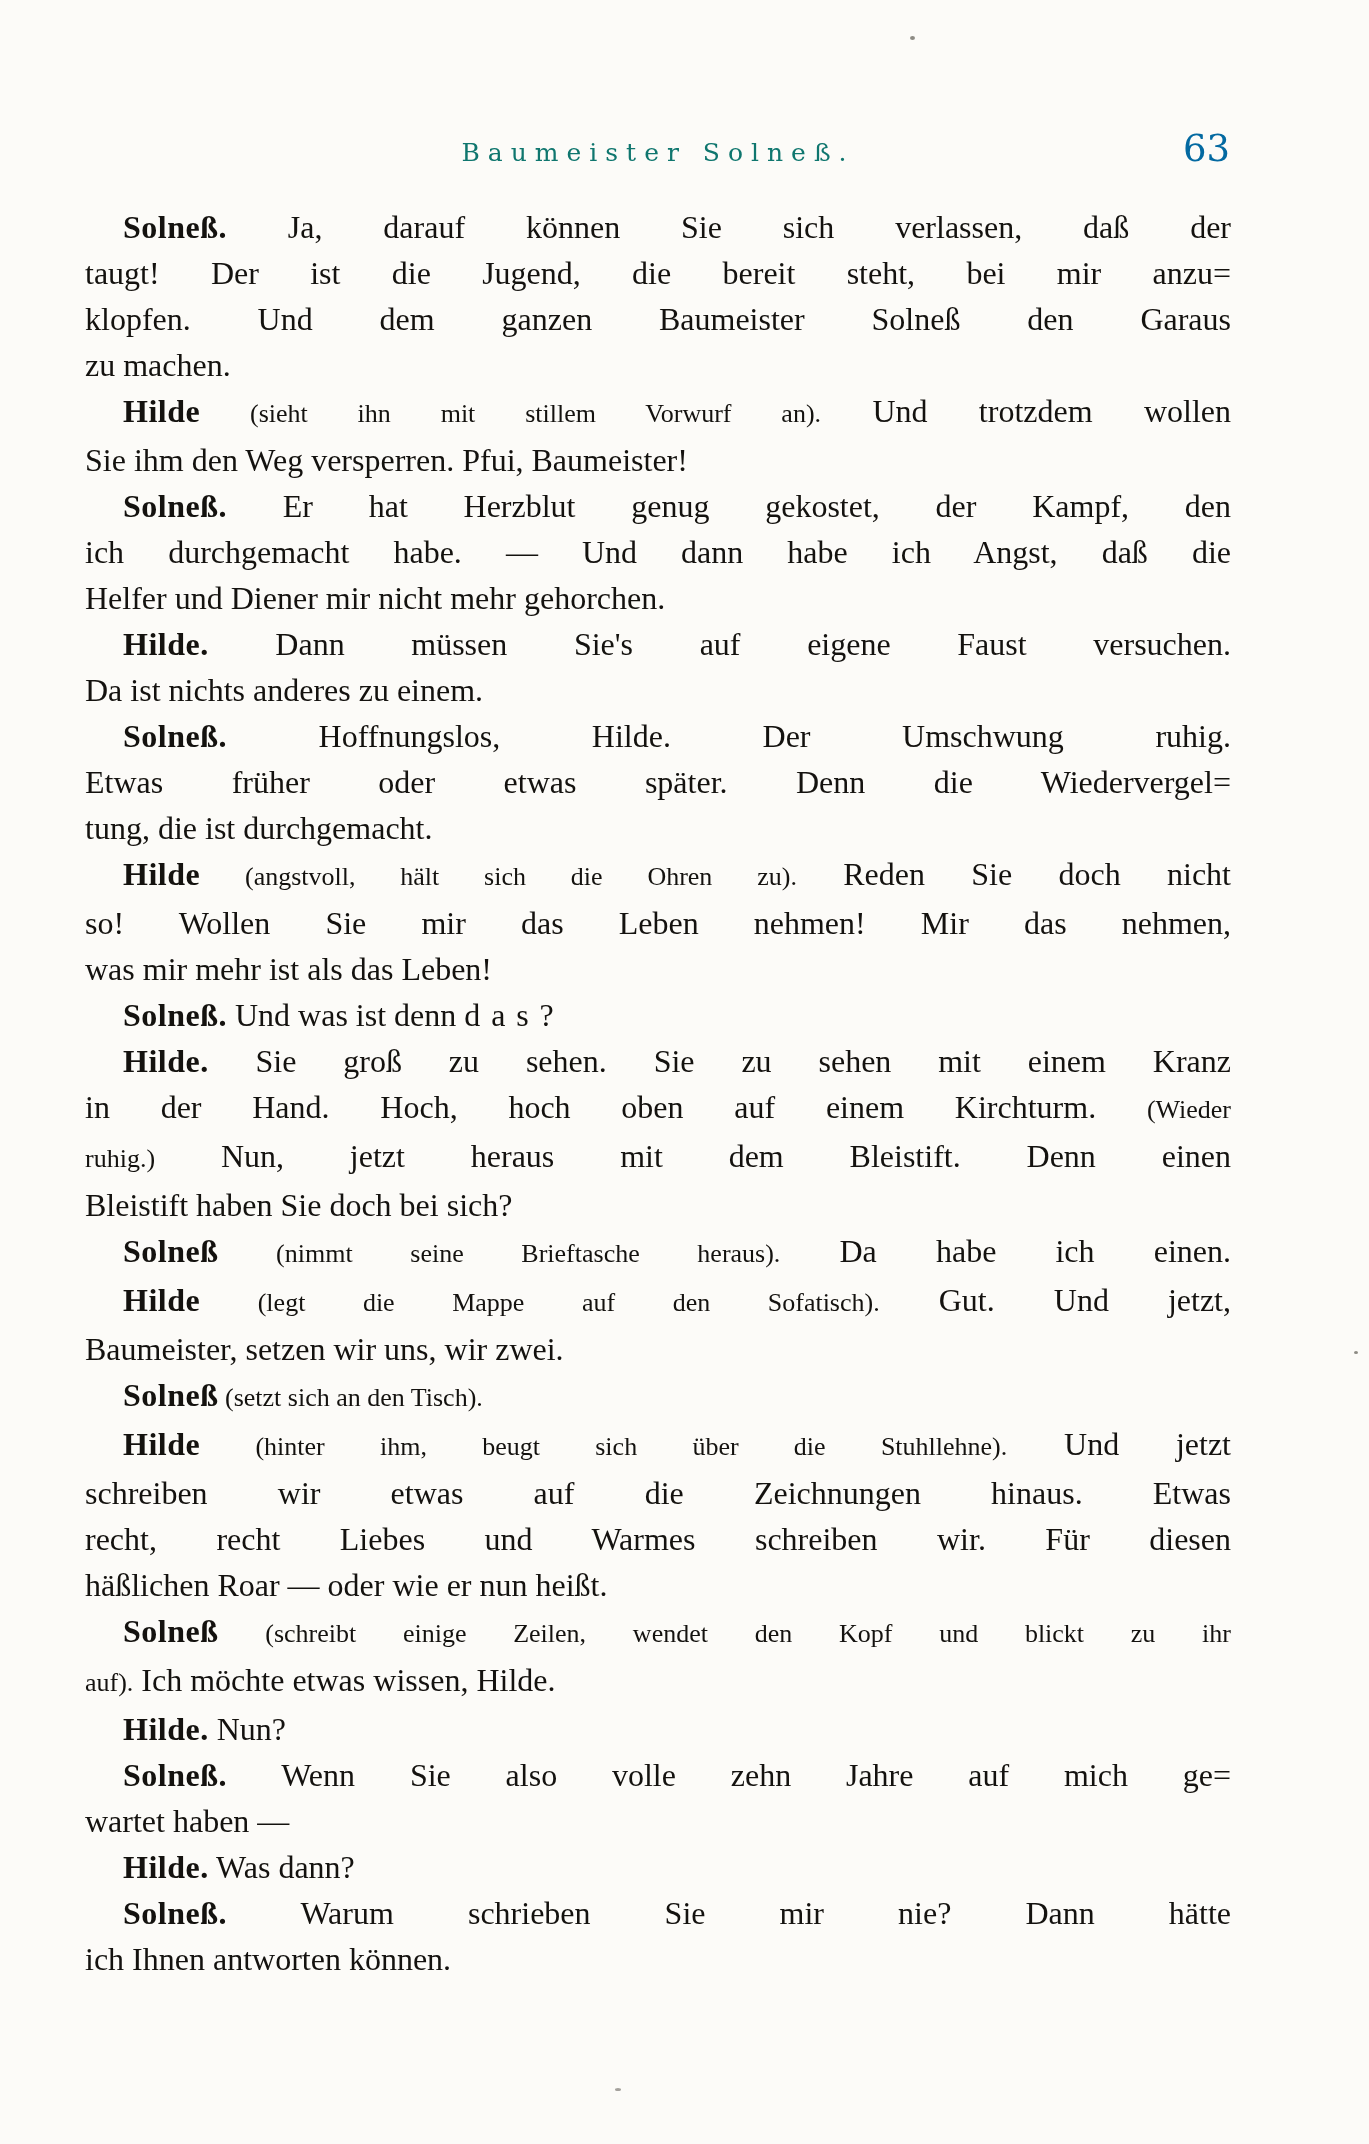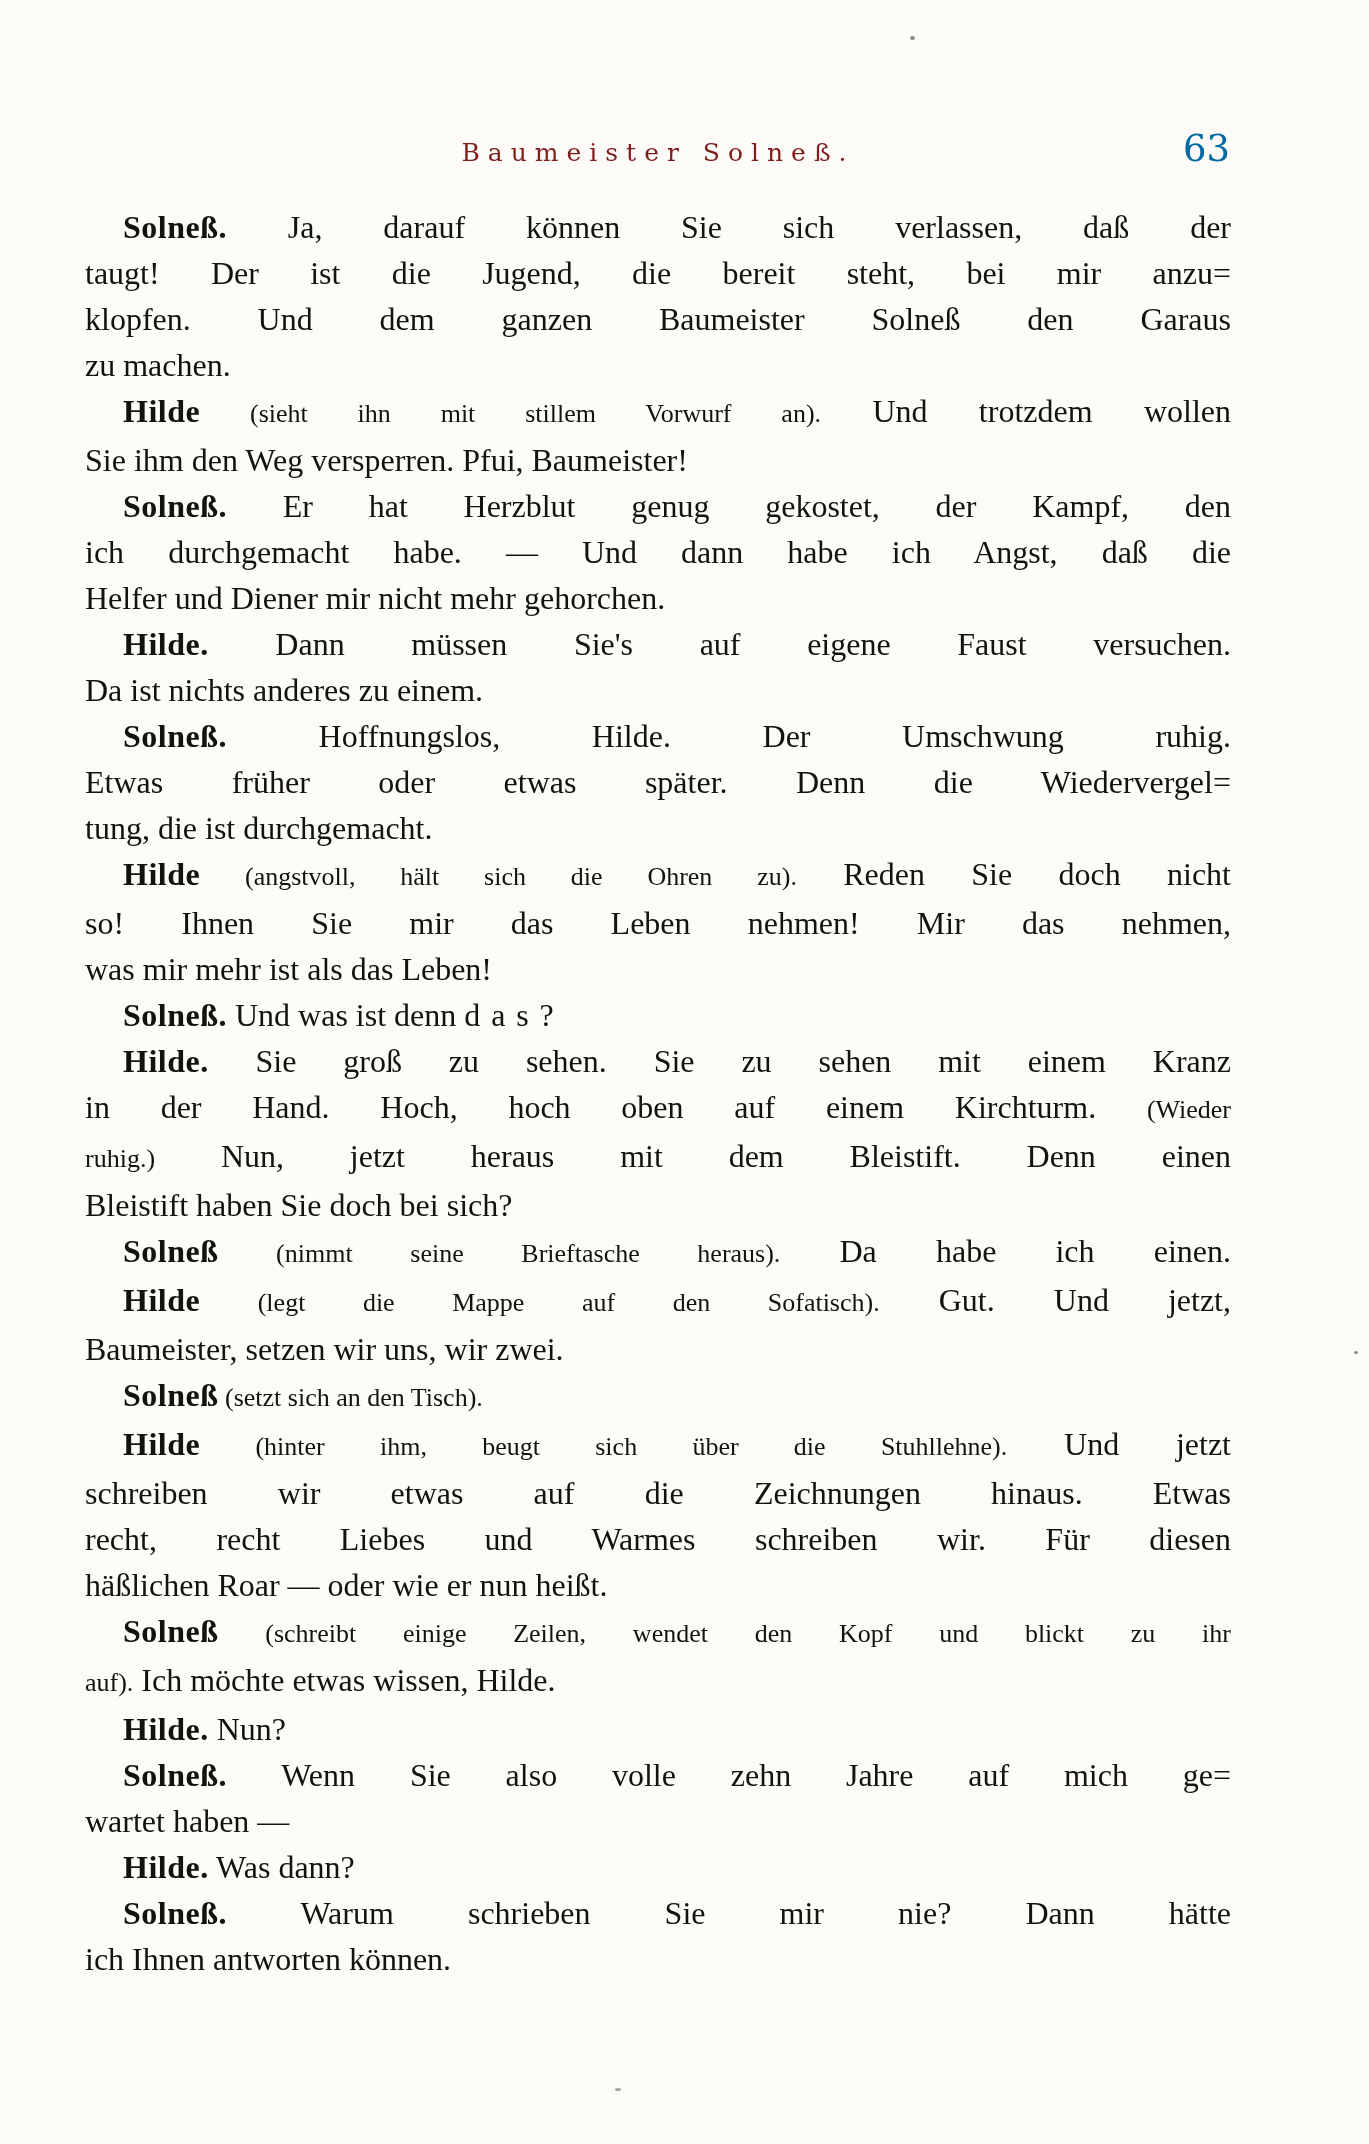"Baumeister Solneß." .running-title { color: #7f1d1d -> #0f766e }
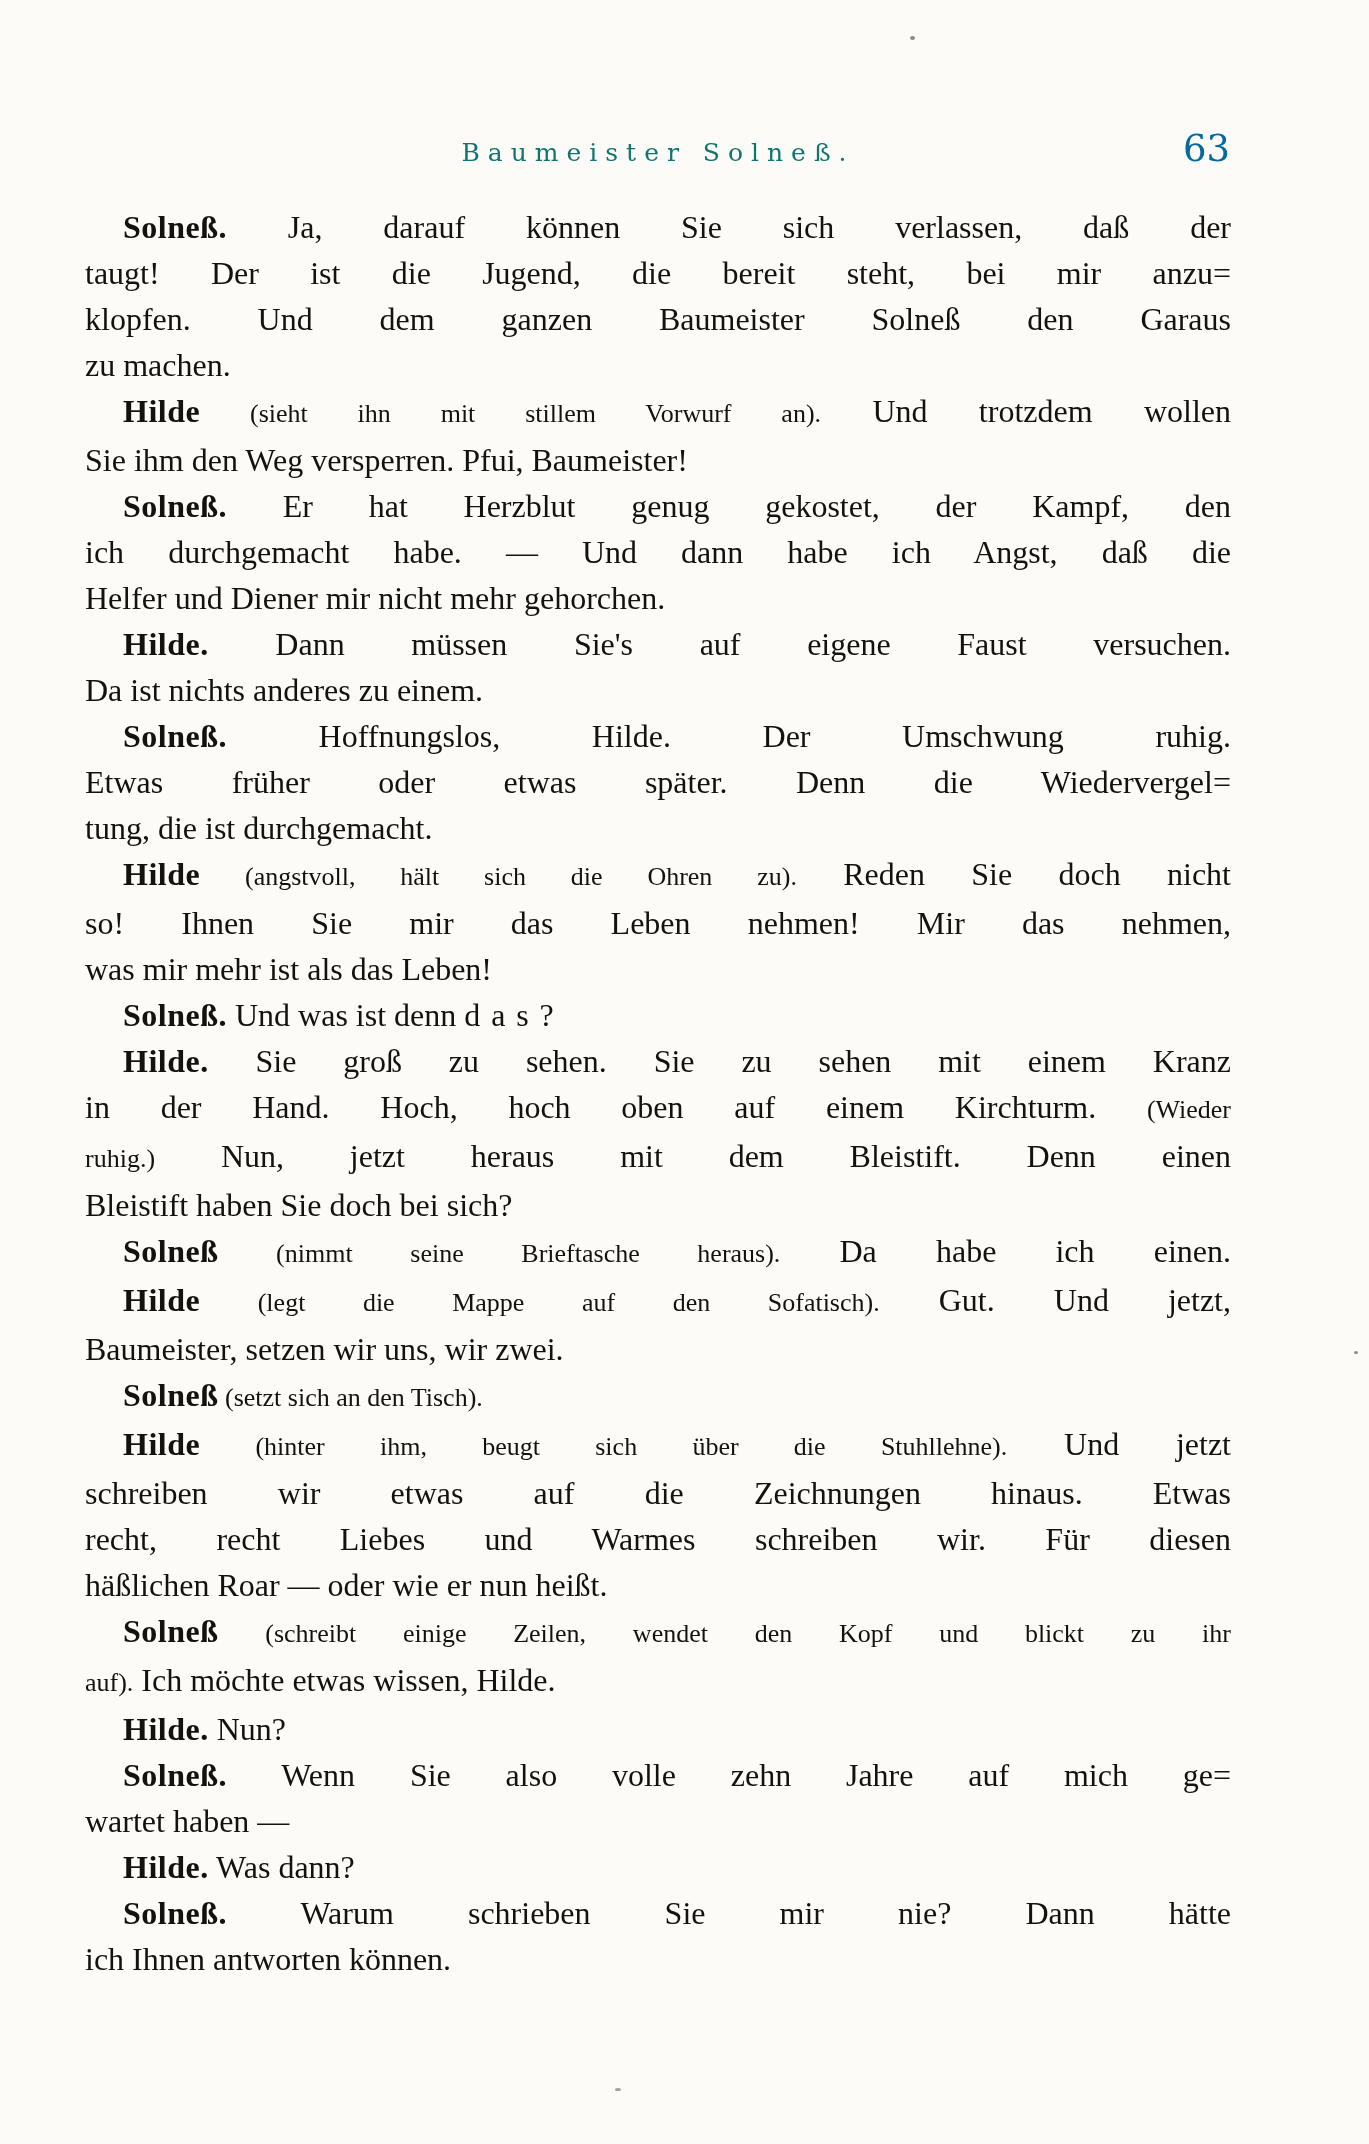"so! Ihnen Sie mir das" span.seg-body { text: Ihnen -> Wollen }
